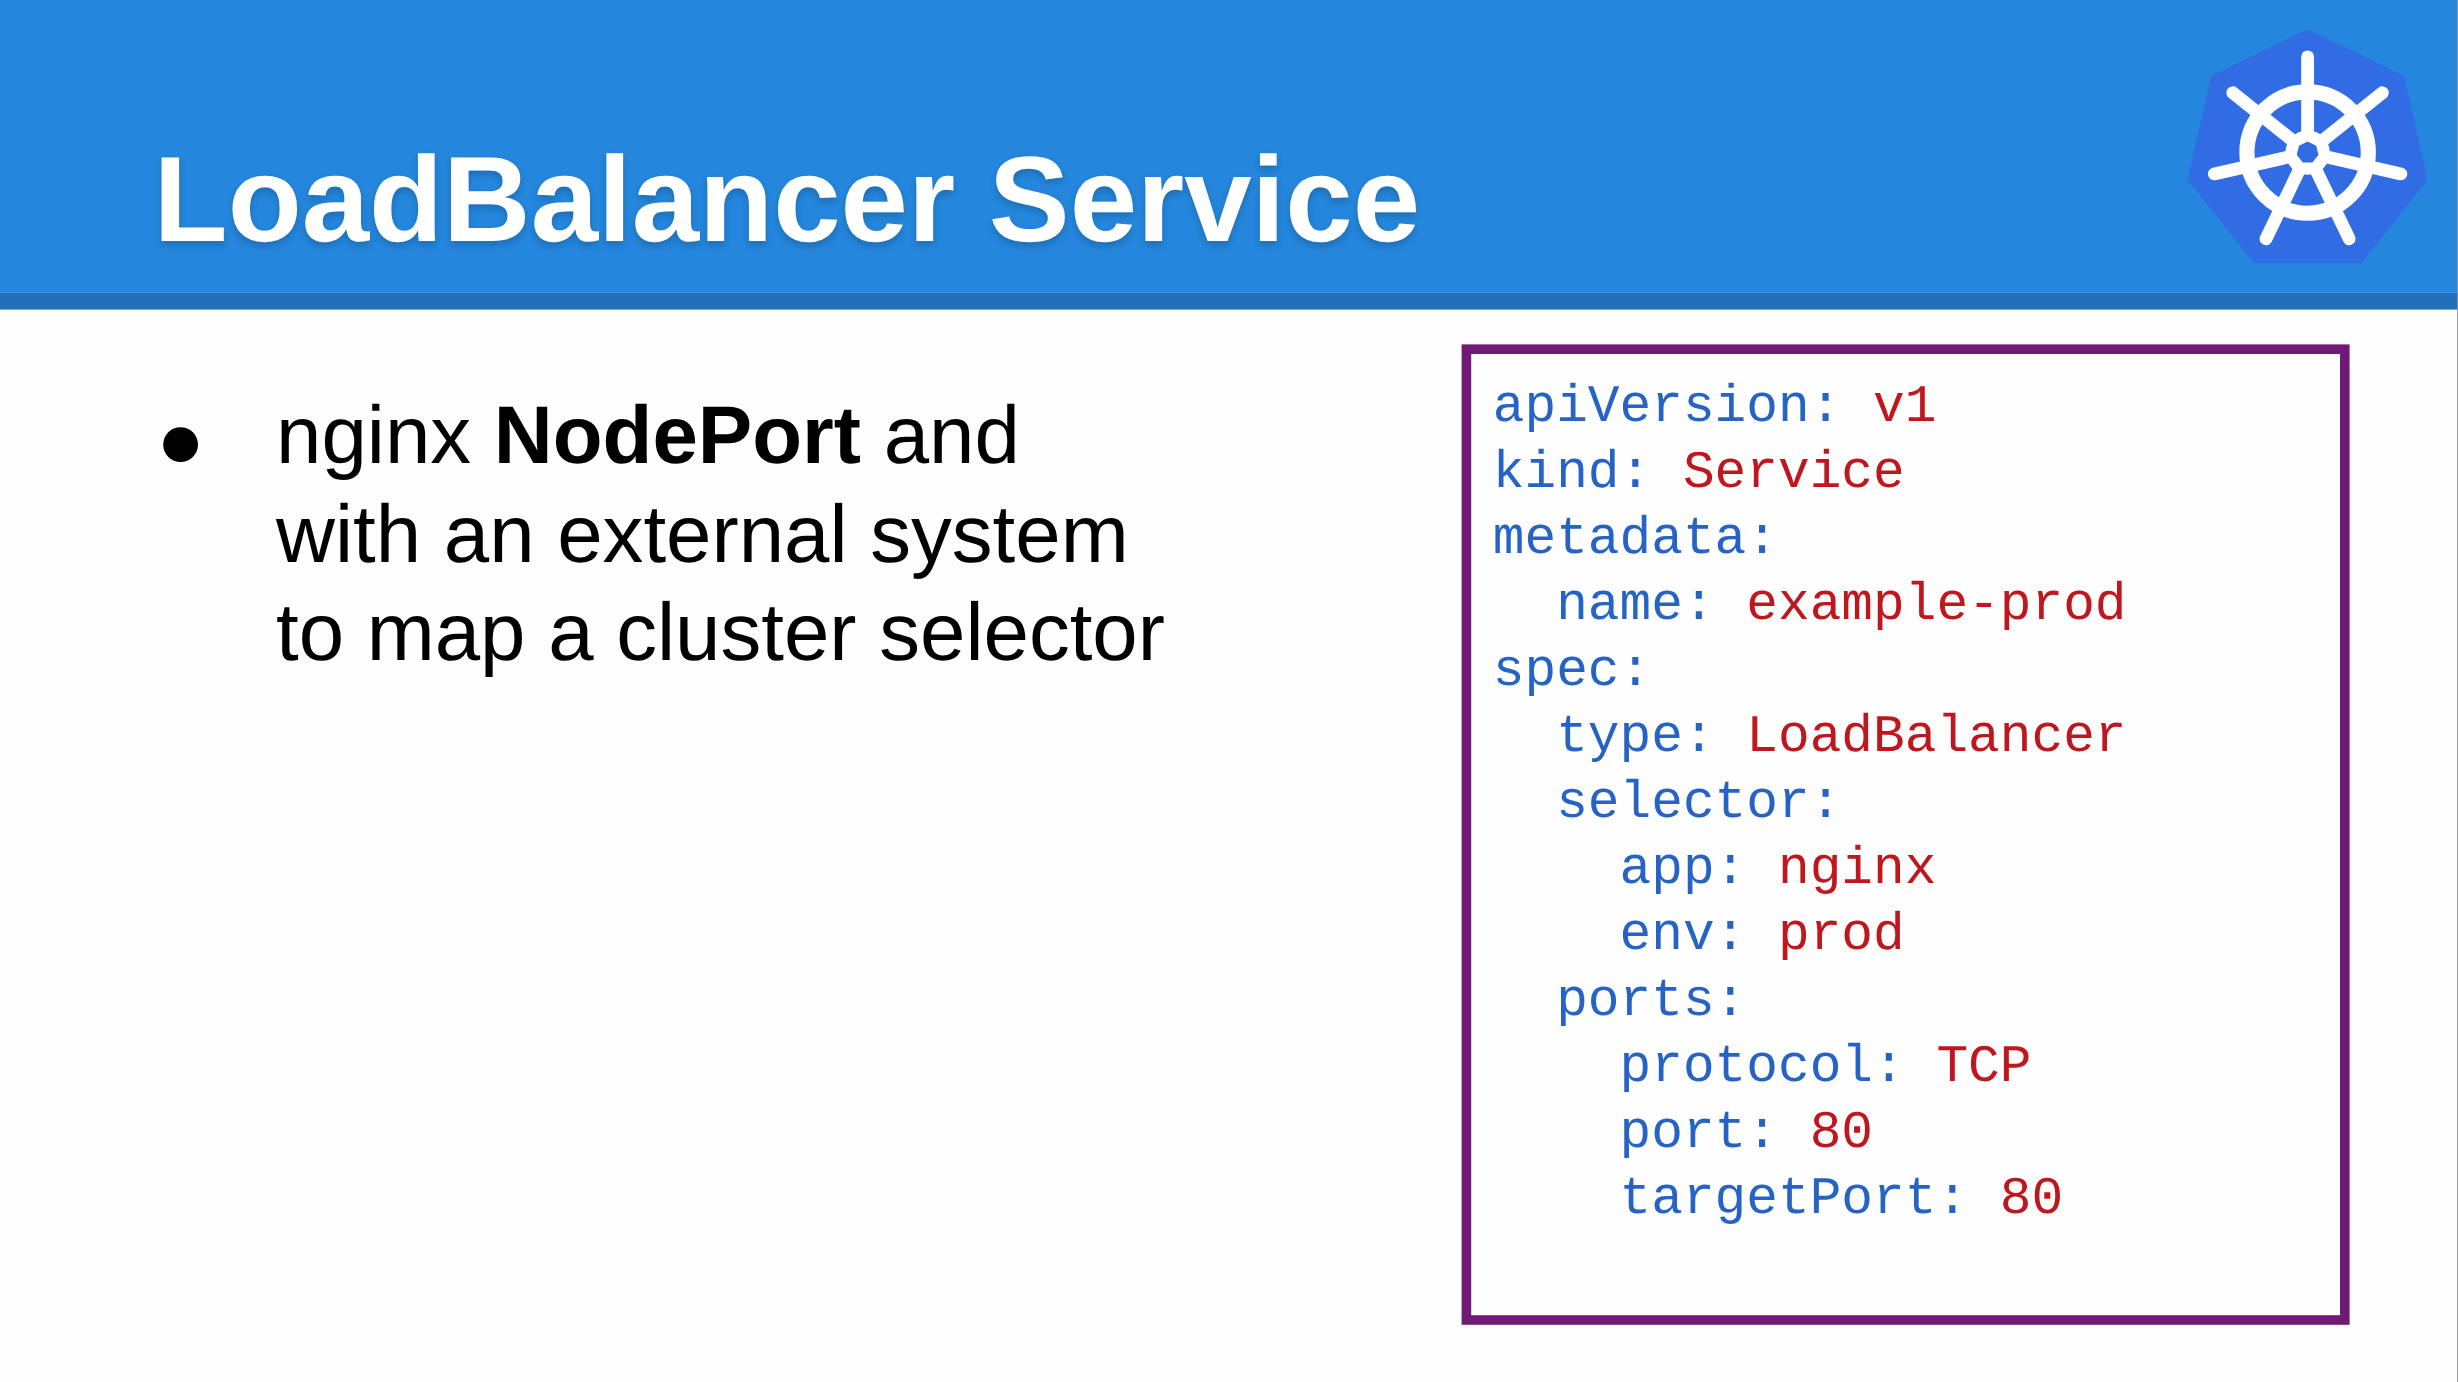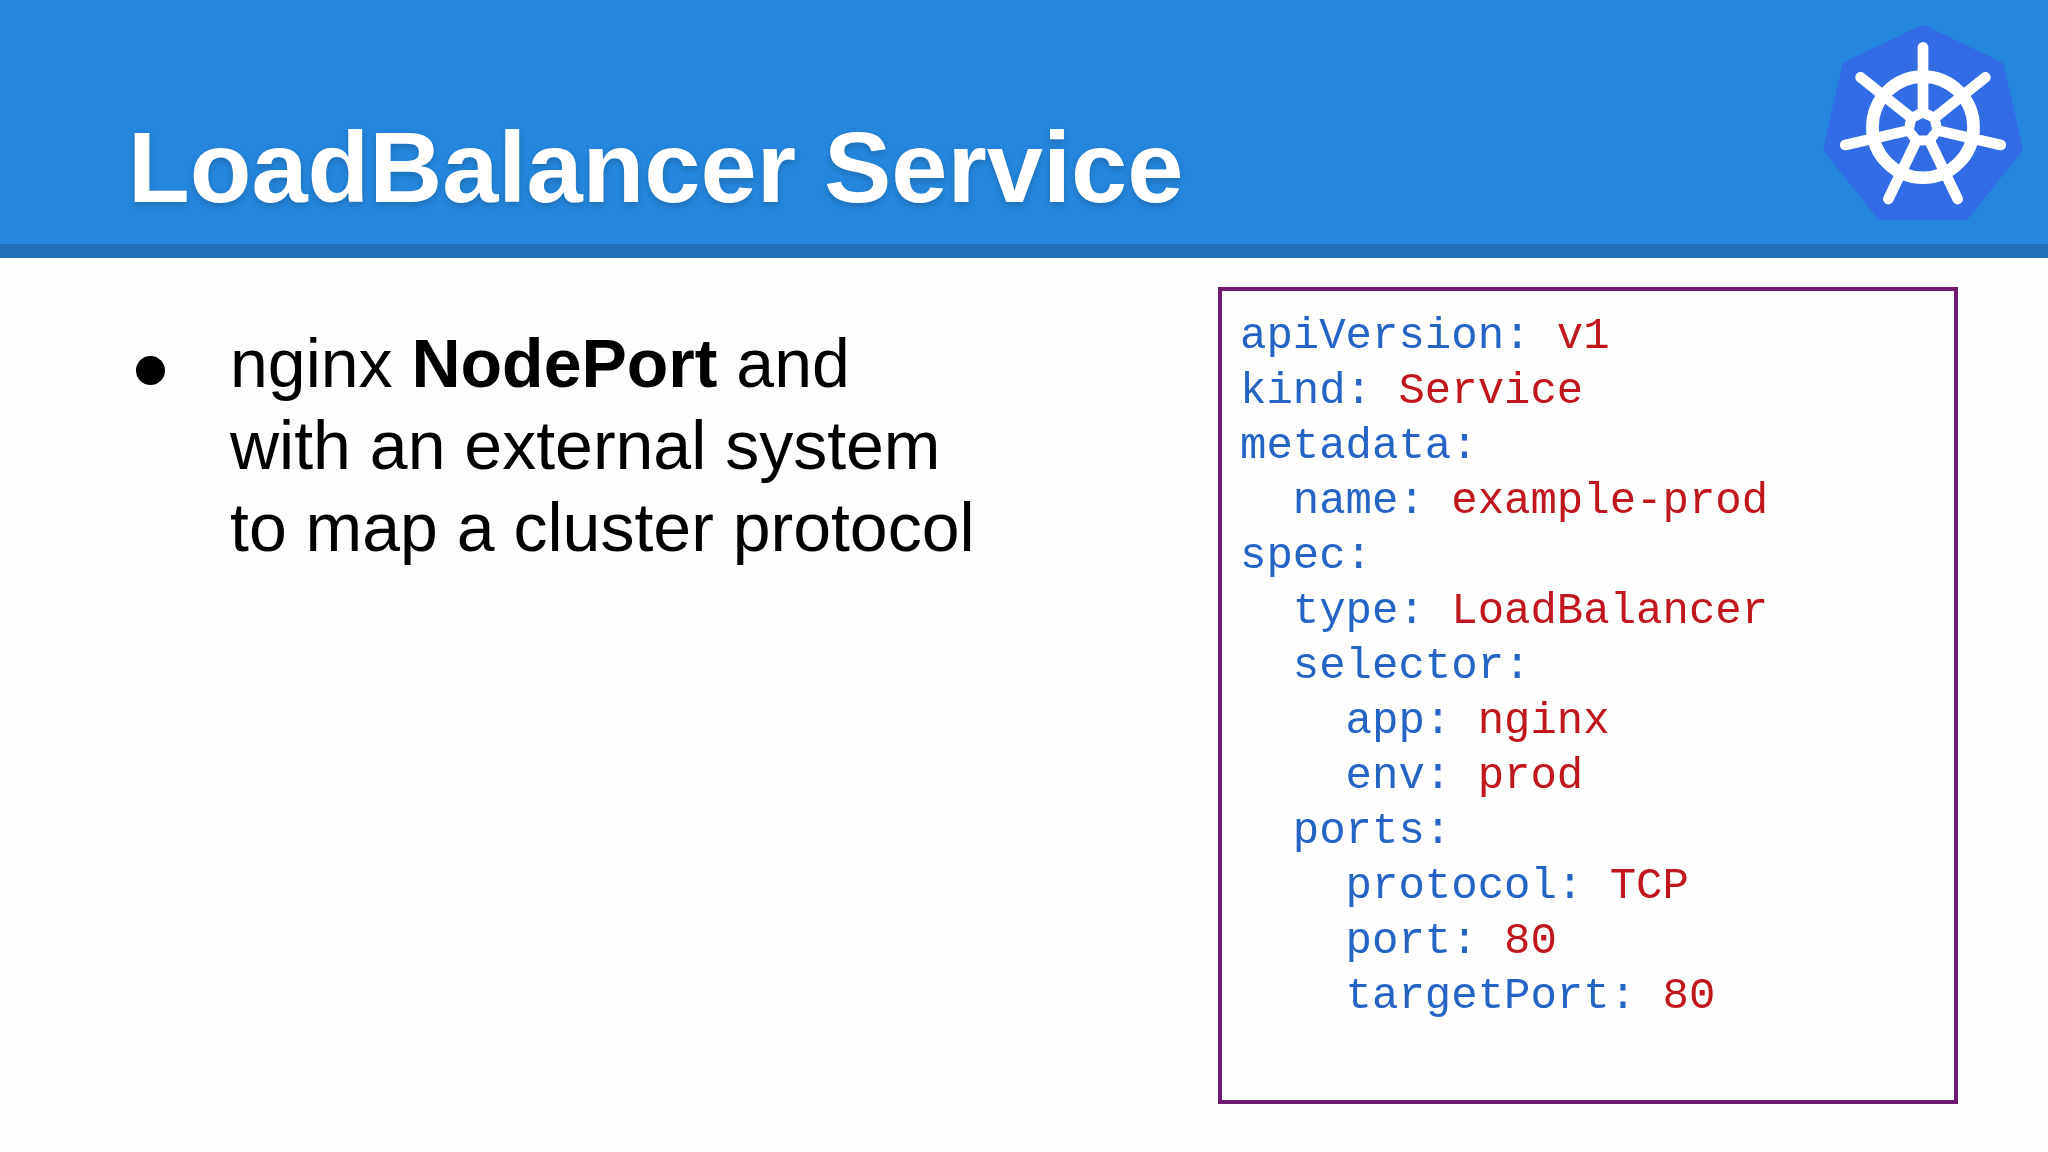"apiVersion: v1" .code-box { border: 4px solid #701a75 -> 8px solid #701a75 }
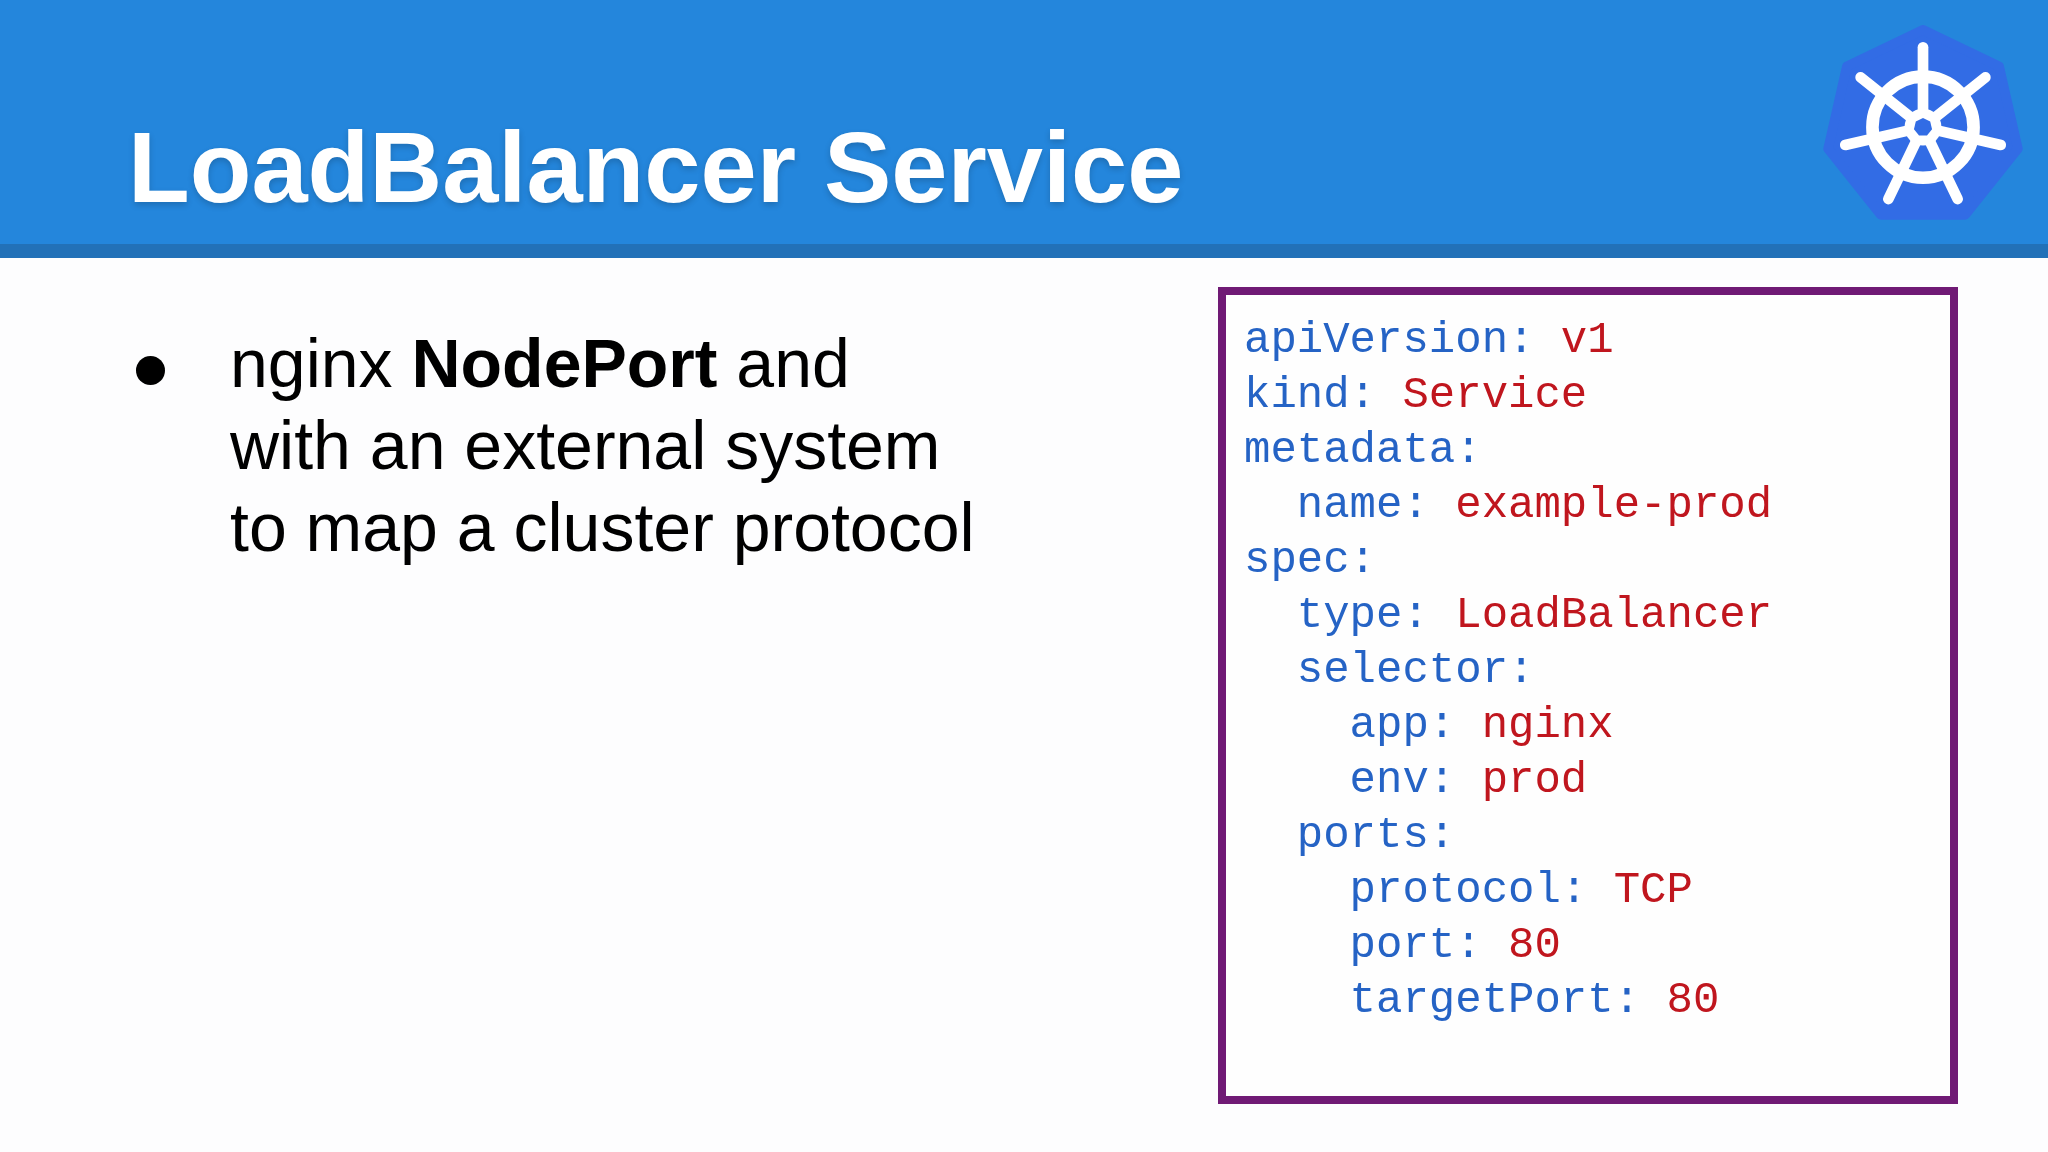"to map a cluster protocol" span { text: protocol -> selector }
